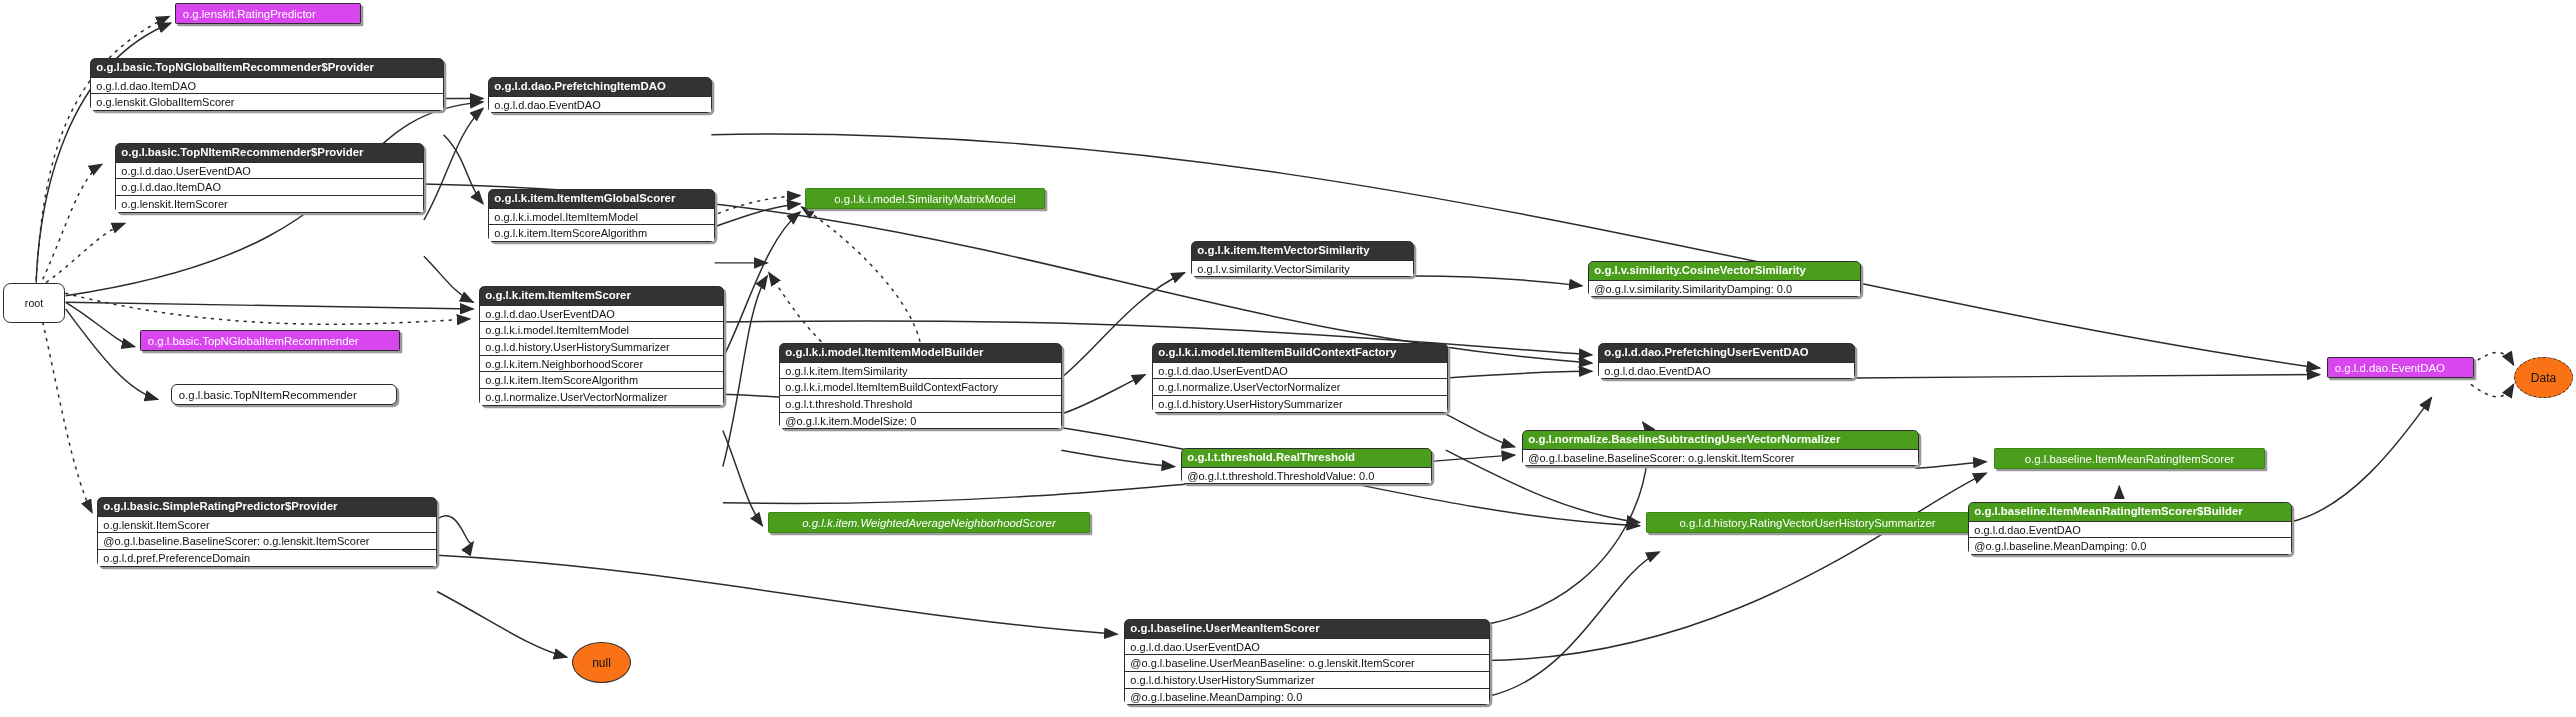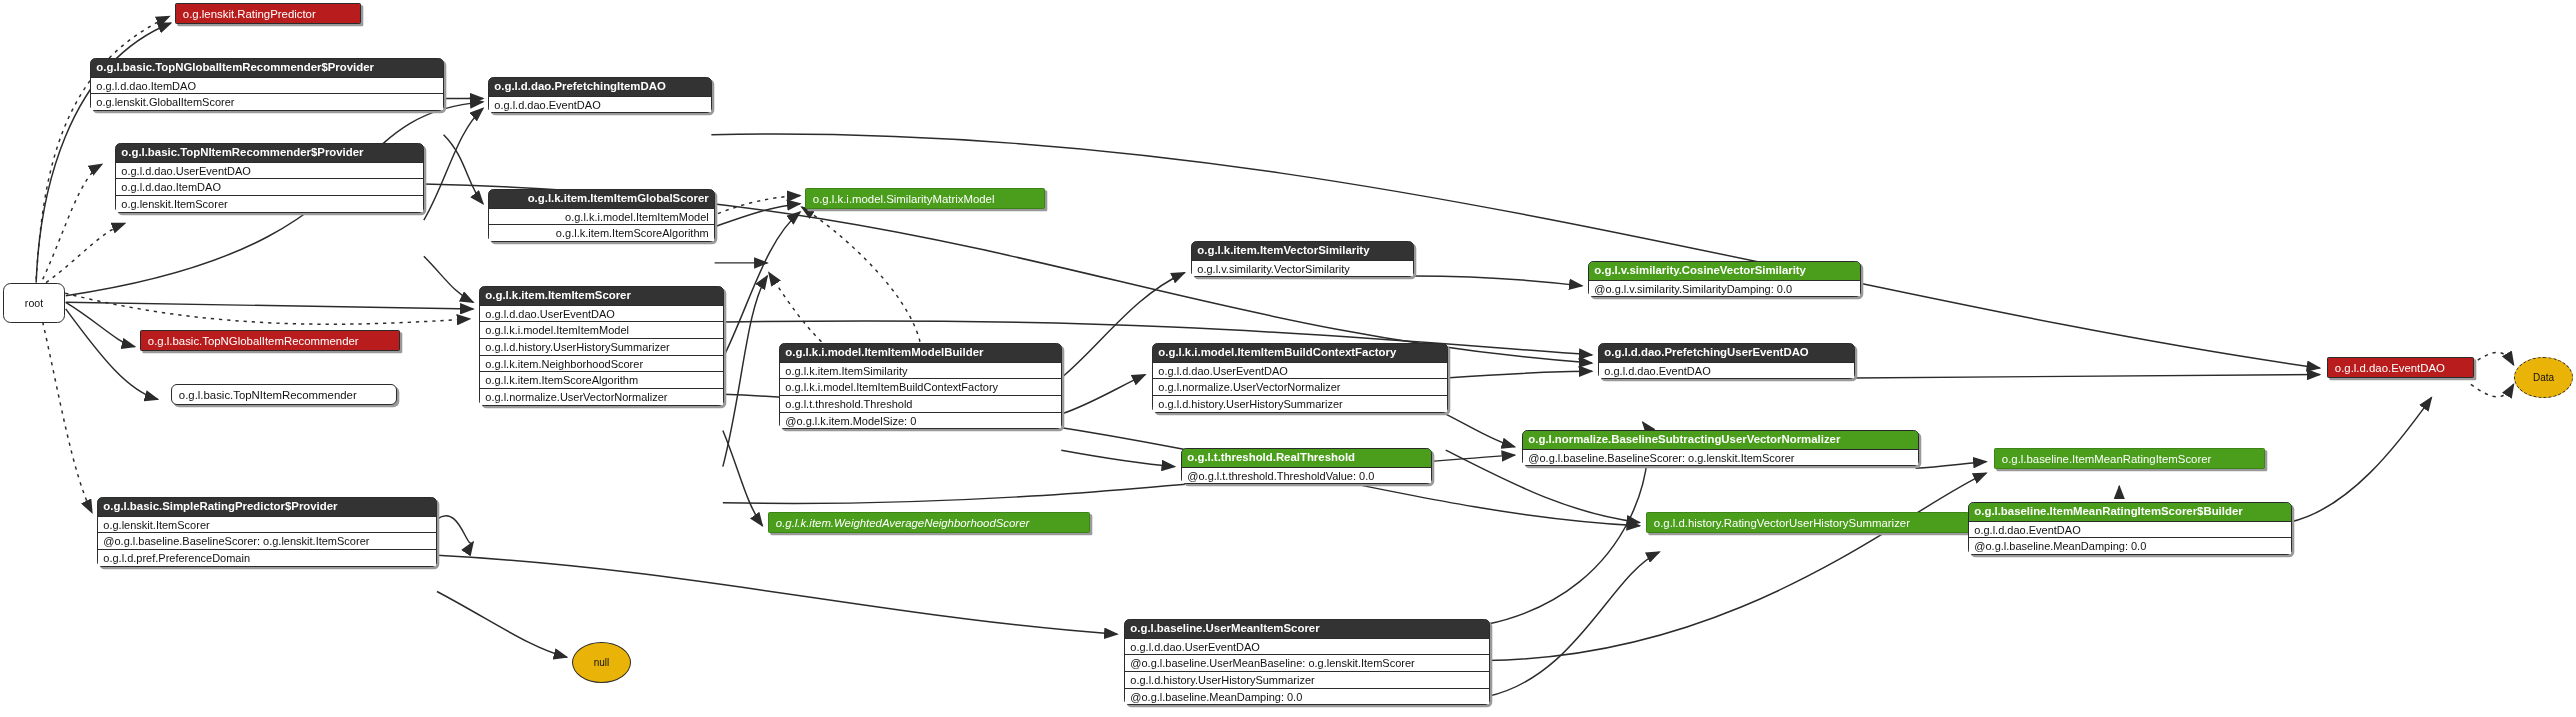"o.g.lenskit.RatingPredictor" .node.plain { background: #b91c1c -> #d946ef }
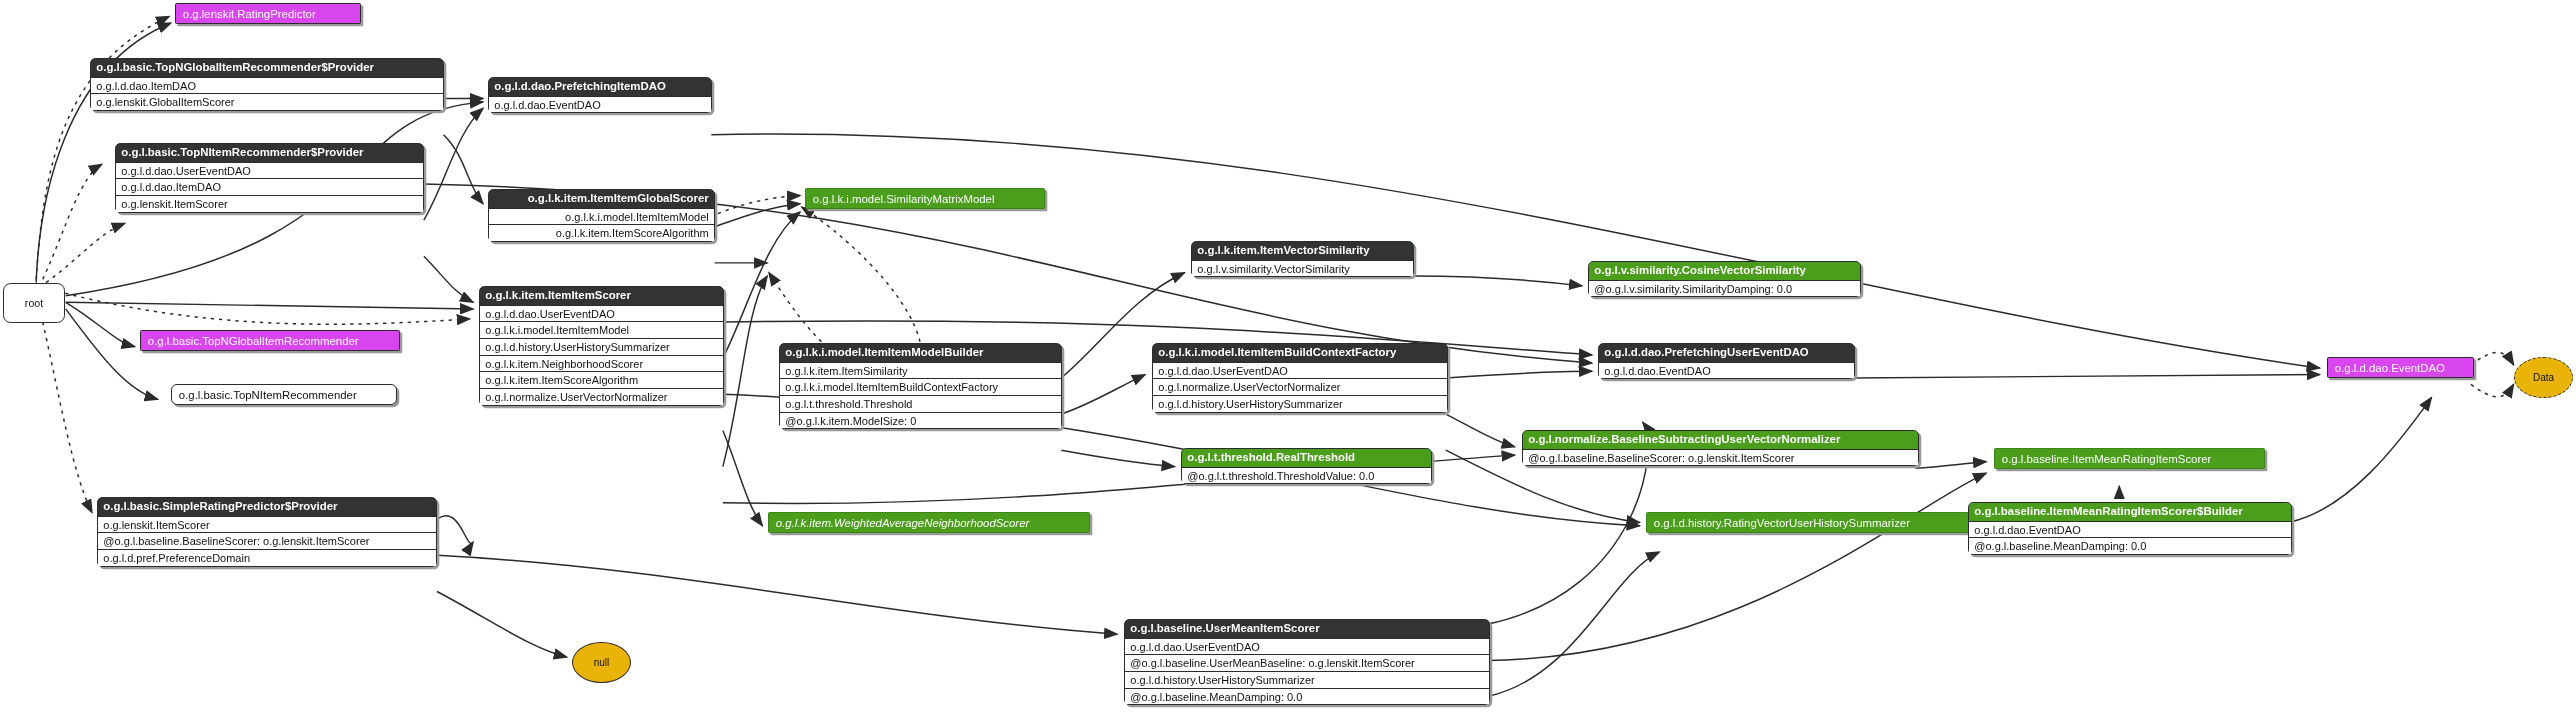"o.g.l.k.item.ItemItemGlobalScorer" div.node { text-align: right -> none }
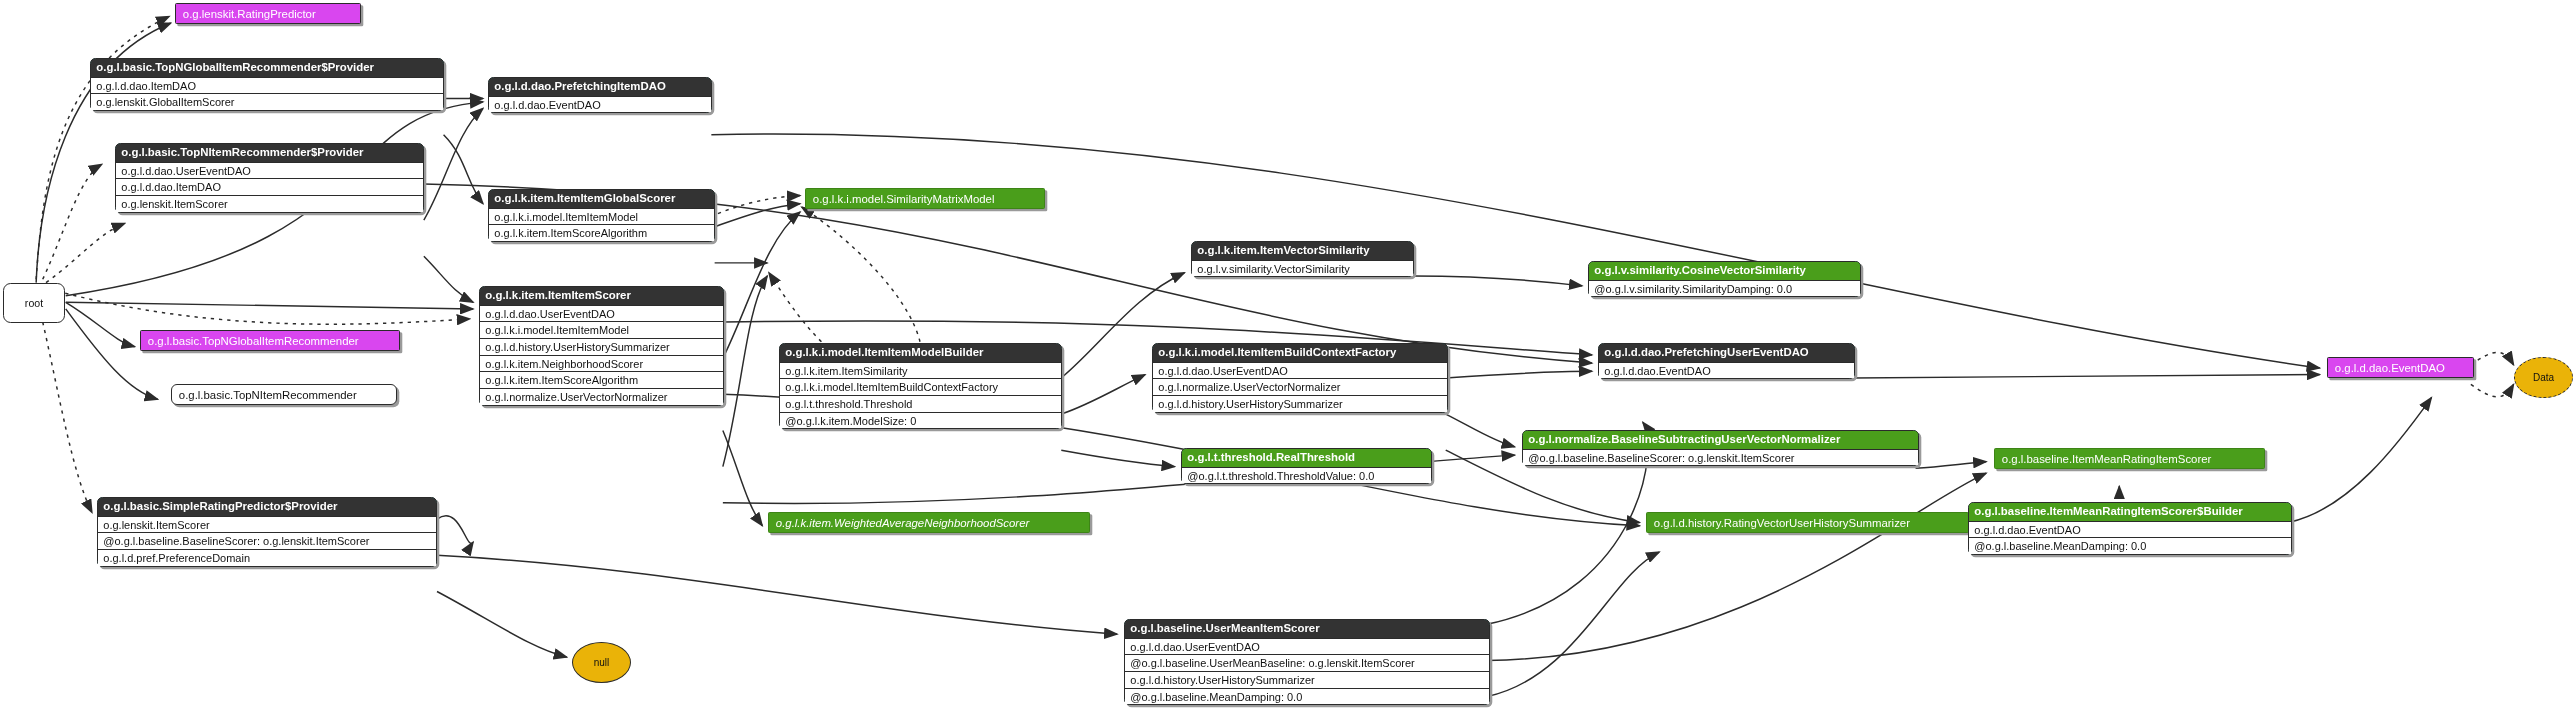"o.g.l.k.i.model.SimilarityMatrixModel" .node.plain.greenfill { text-align: none -> center }
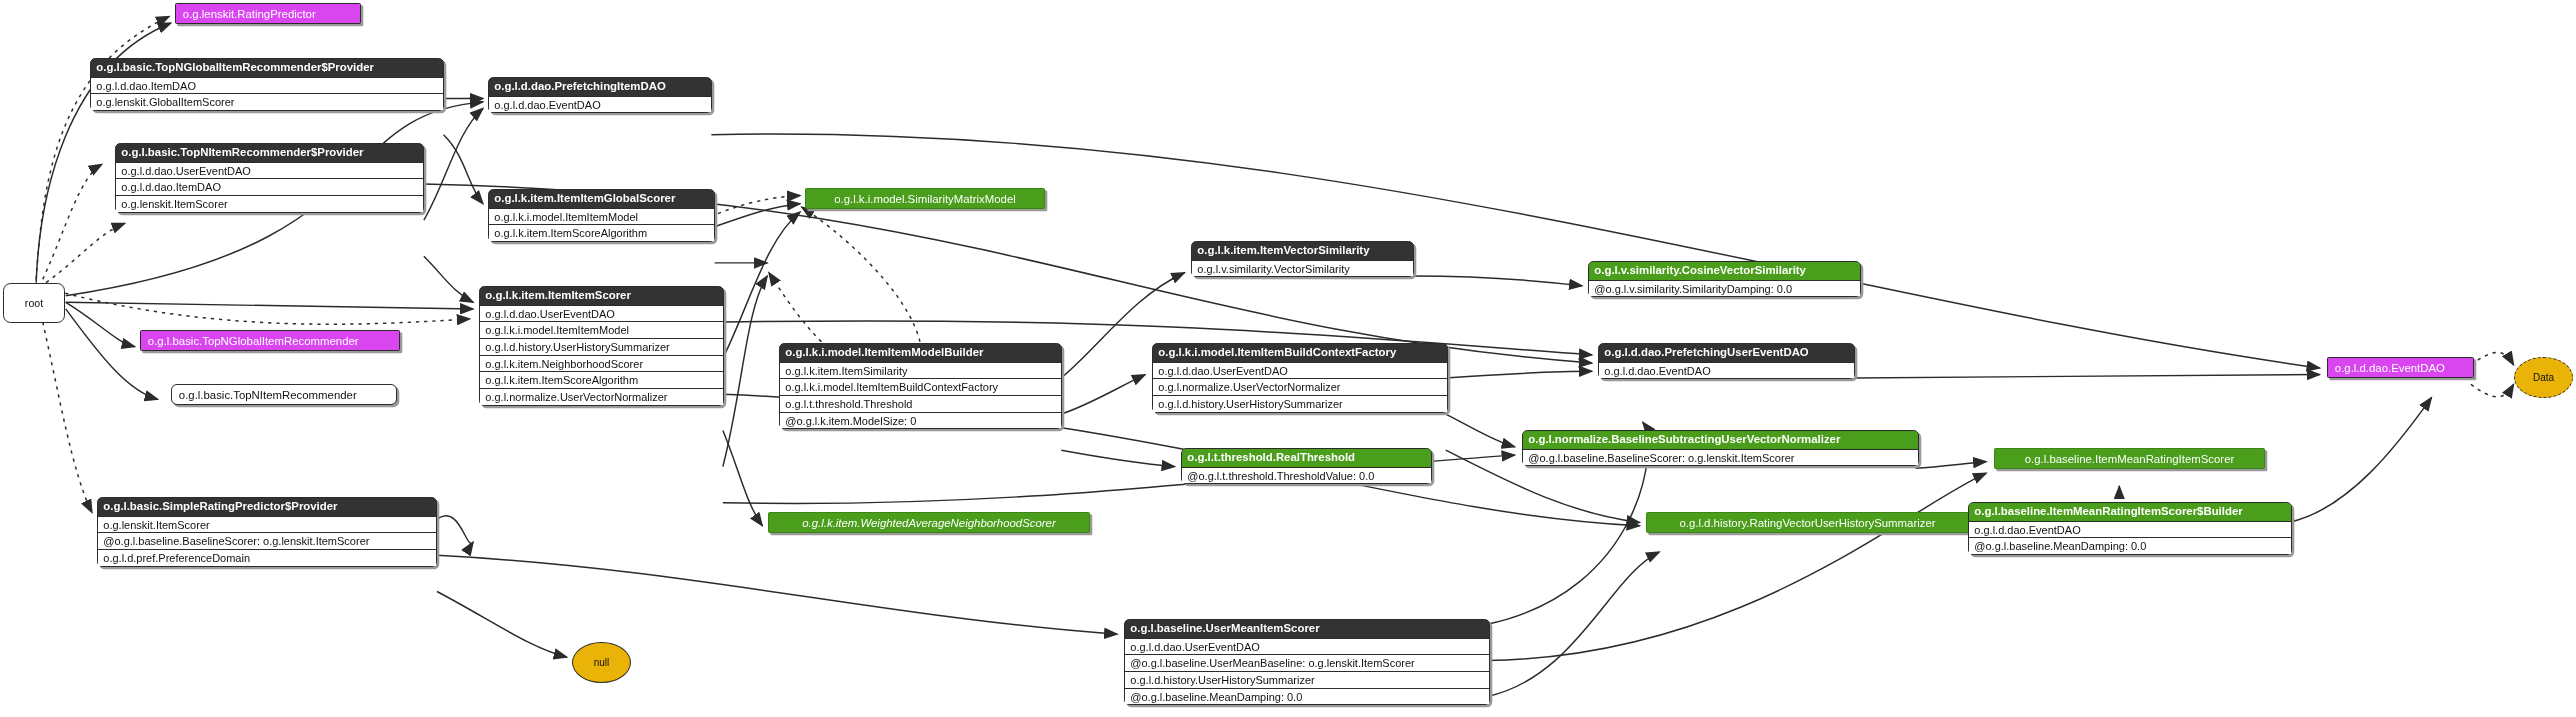"Data" .node.ellipse { background: #eab308 -> #f97316; font-size: 10px -> 12px }
